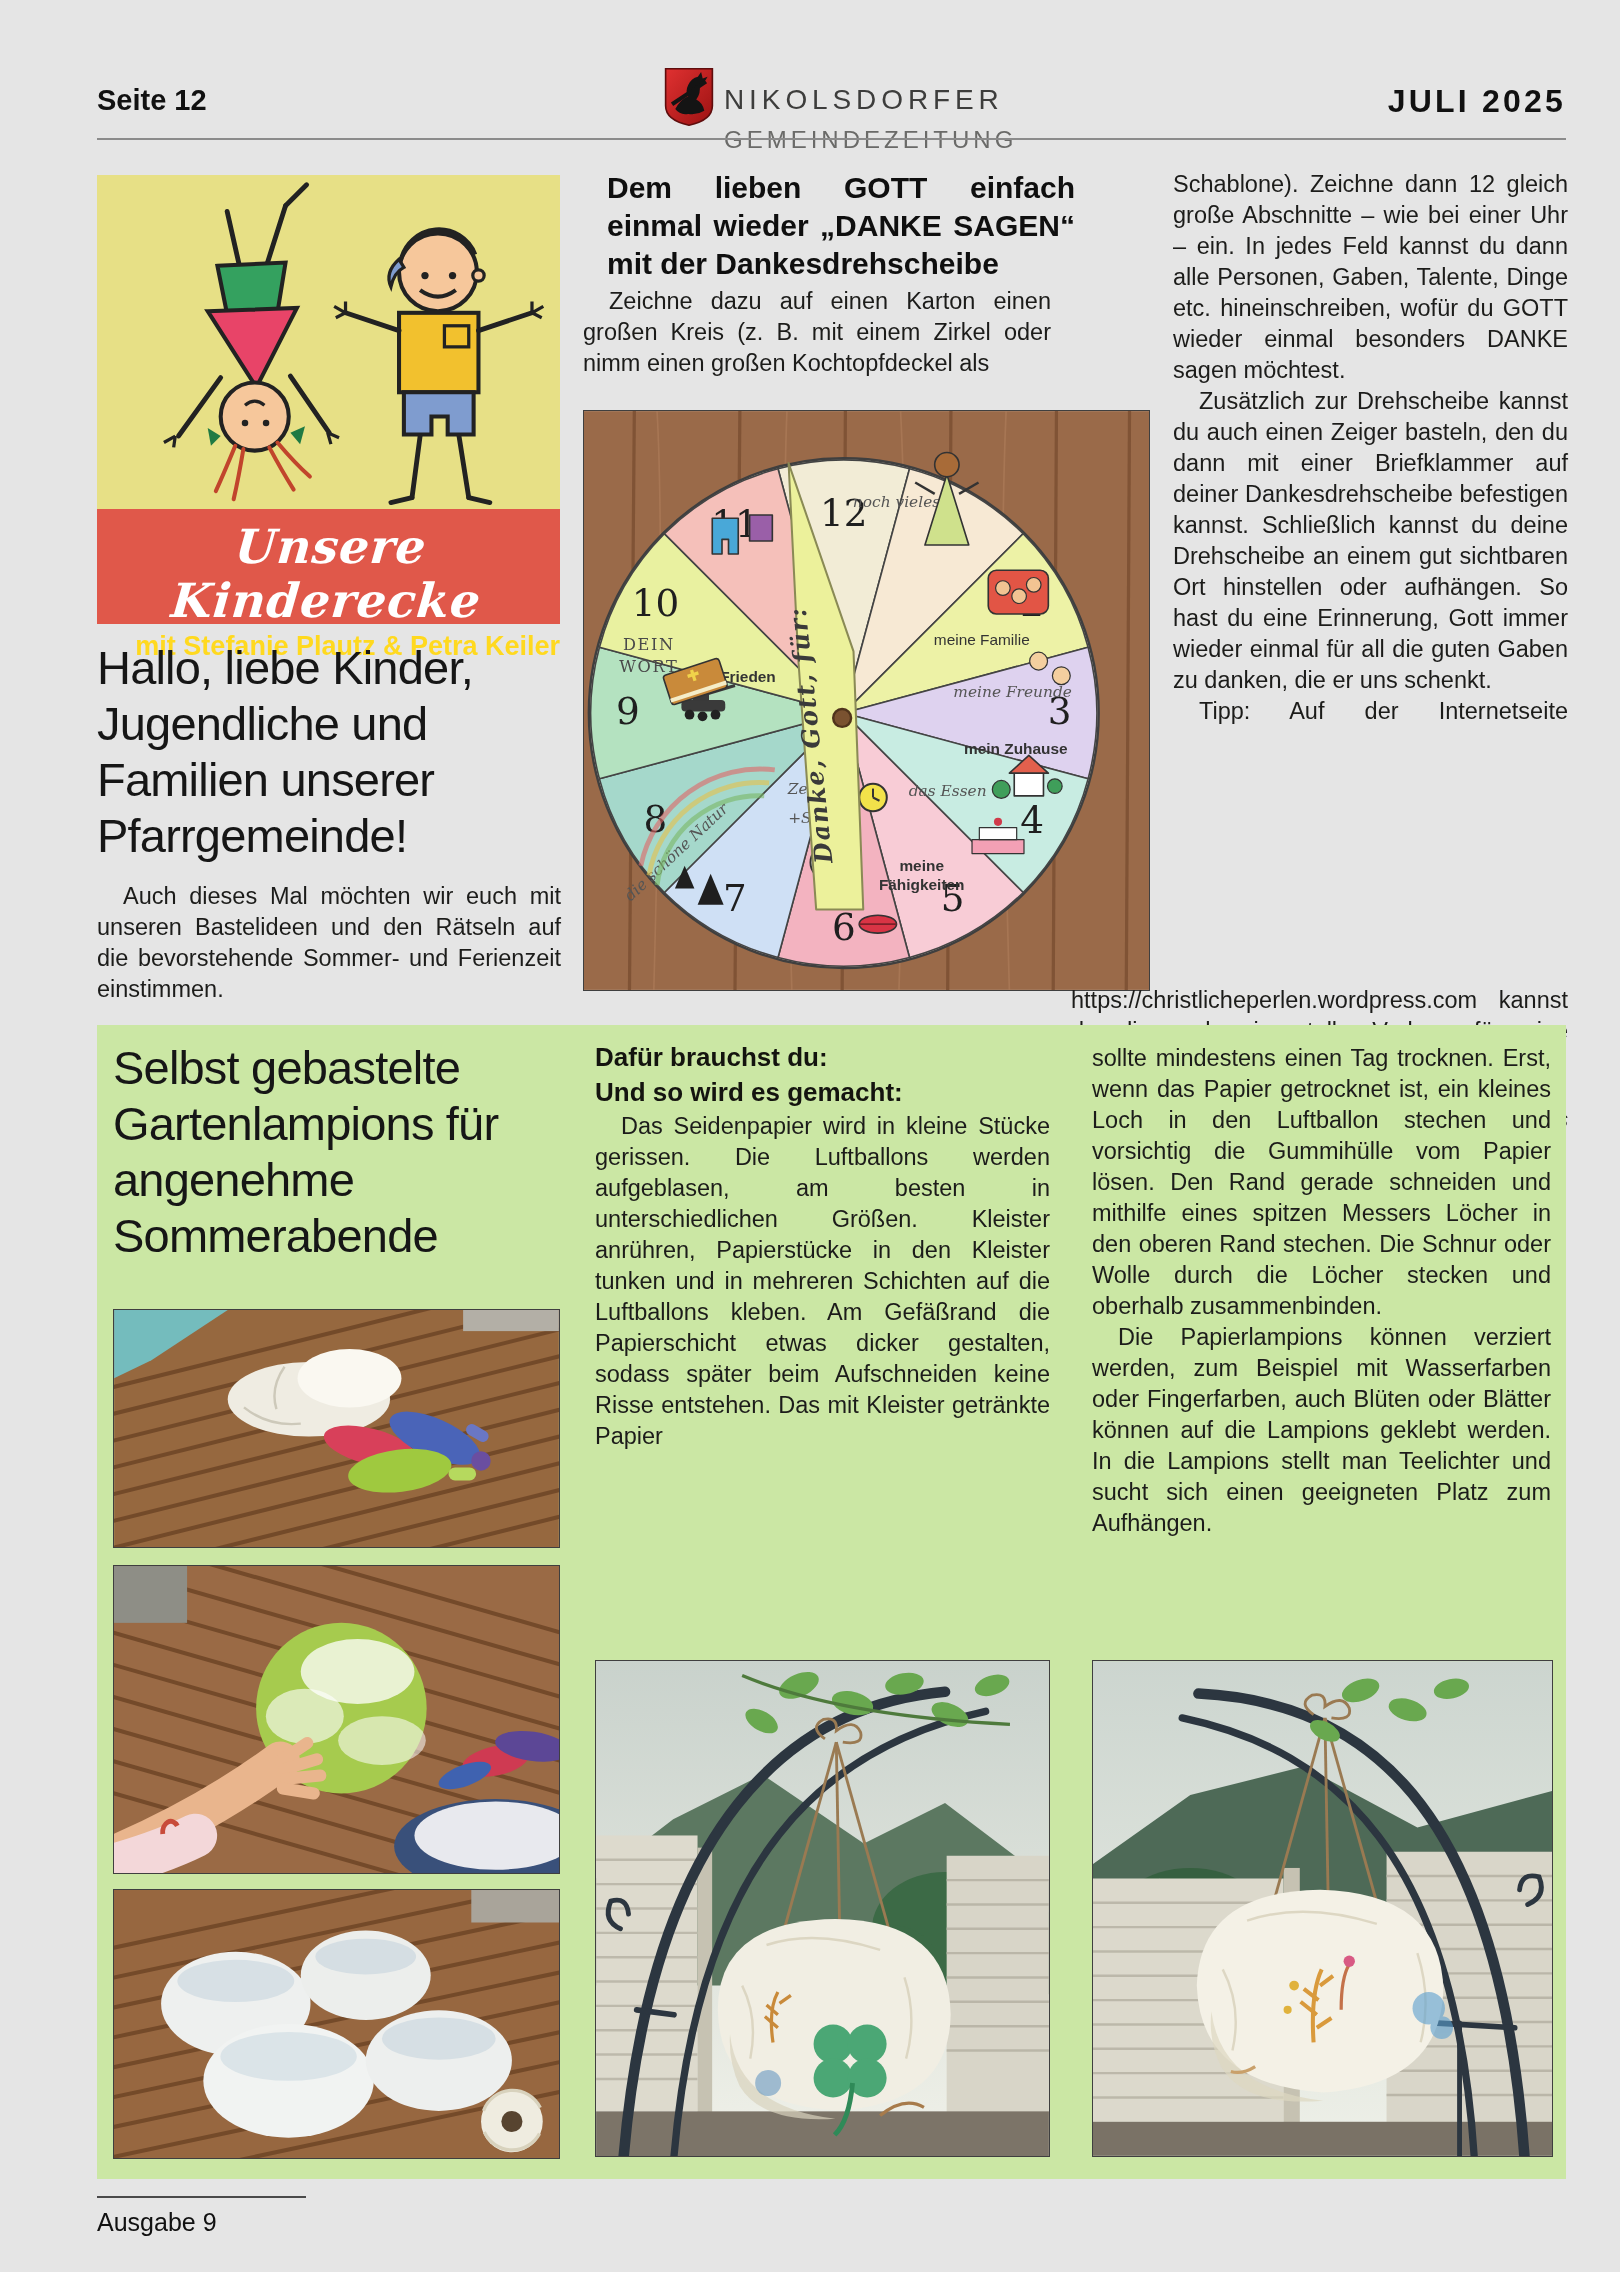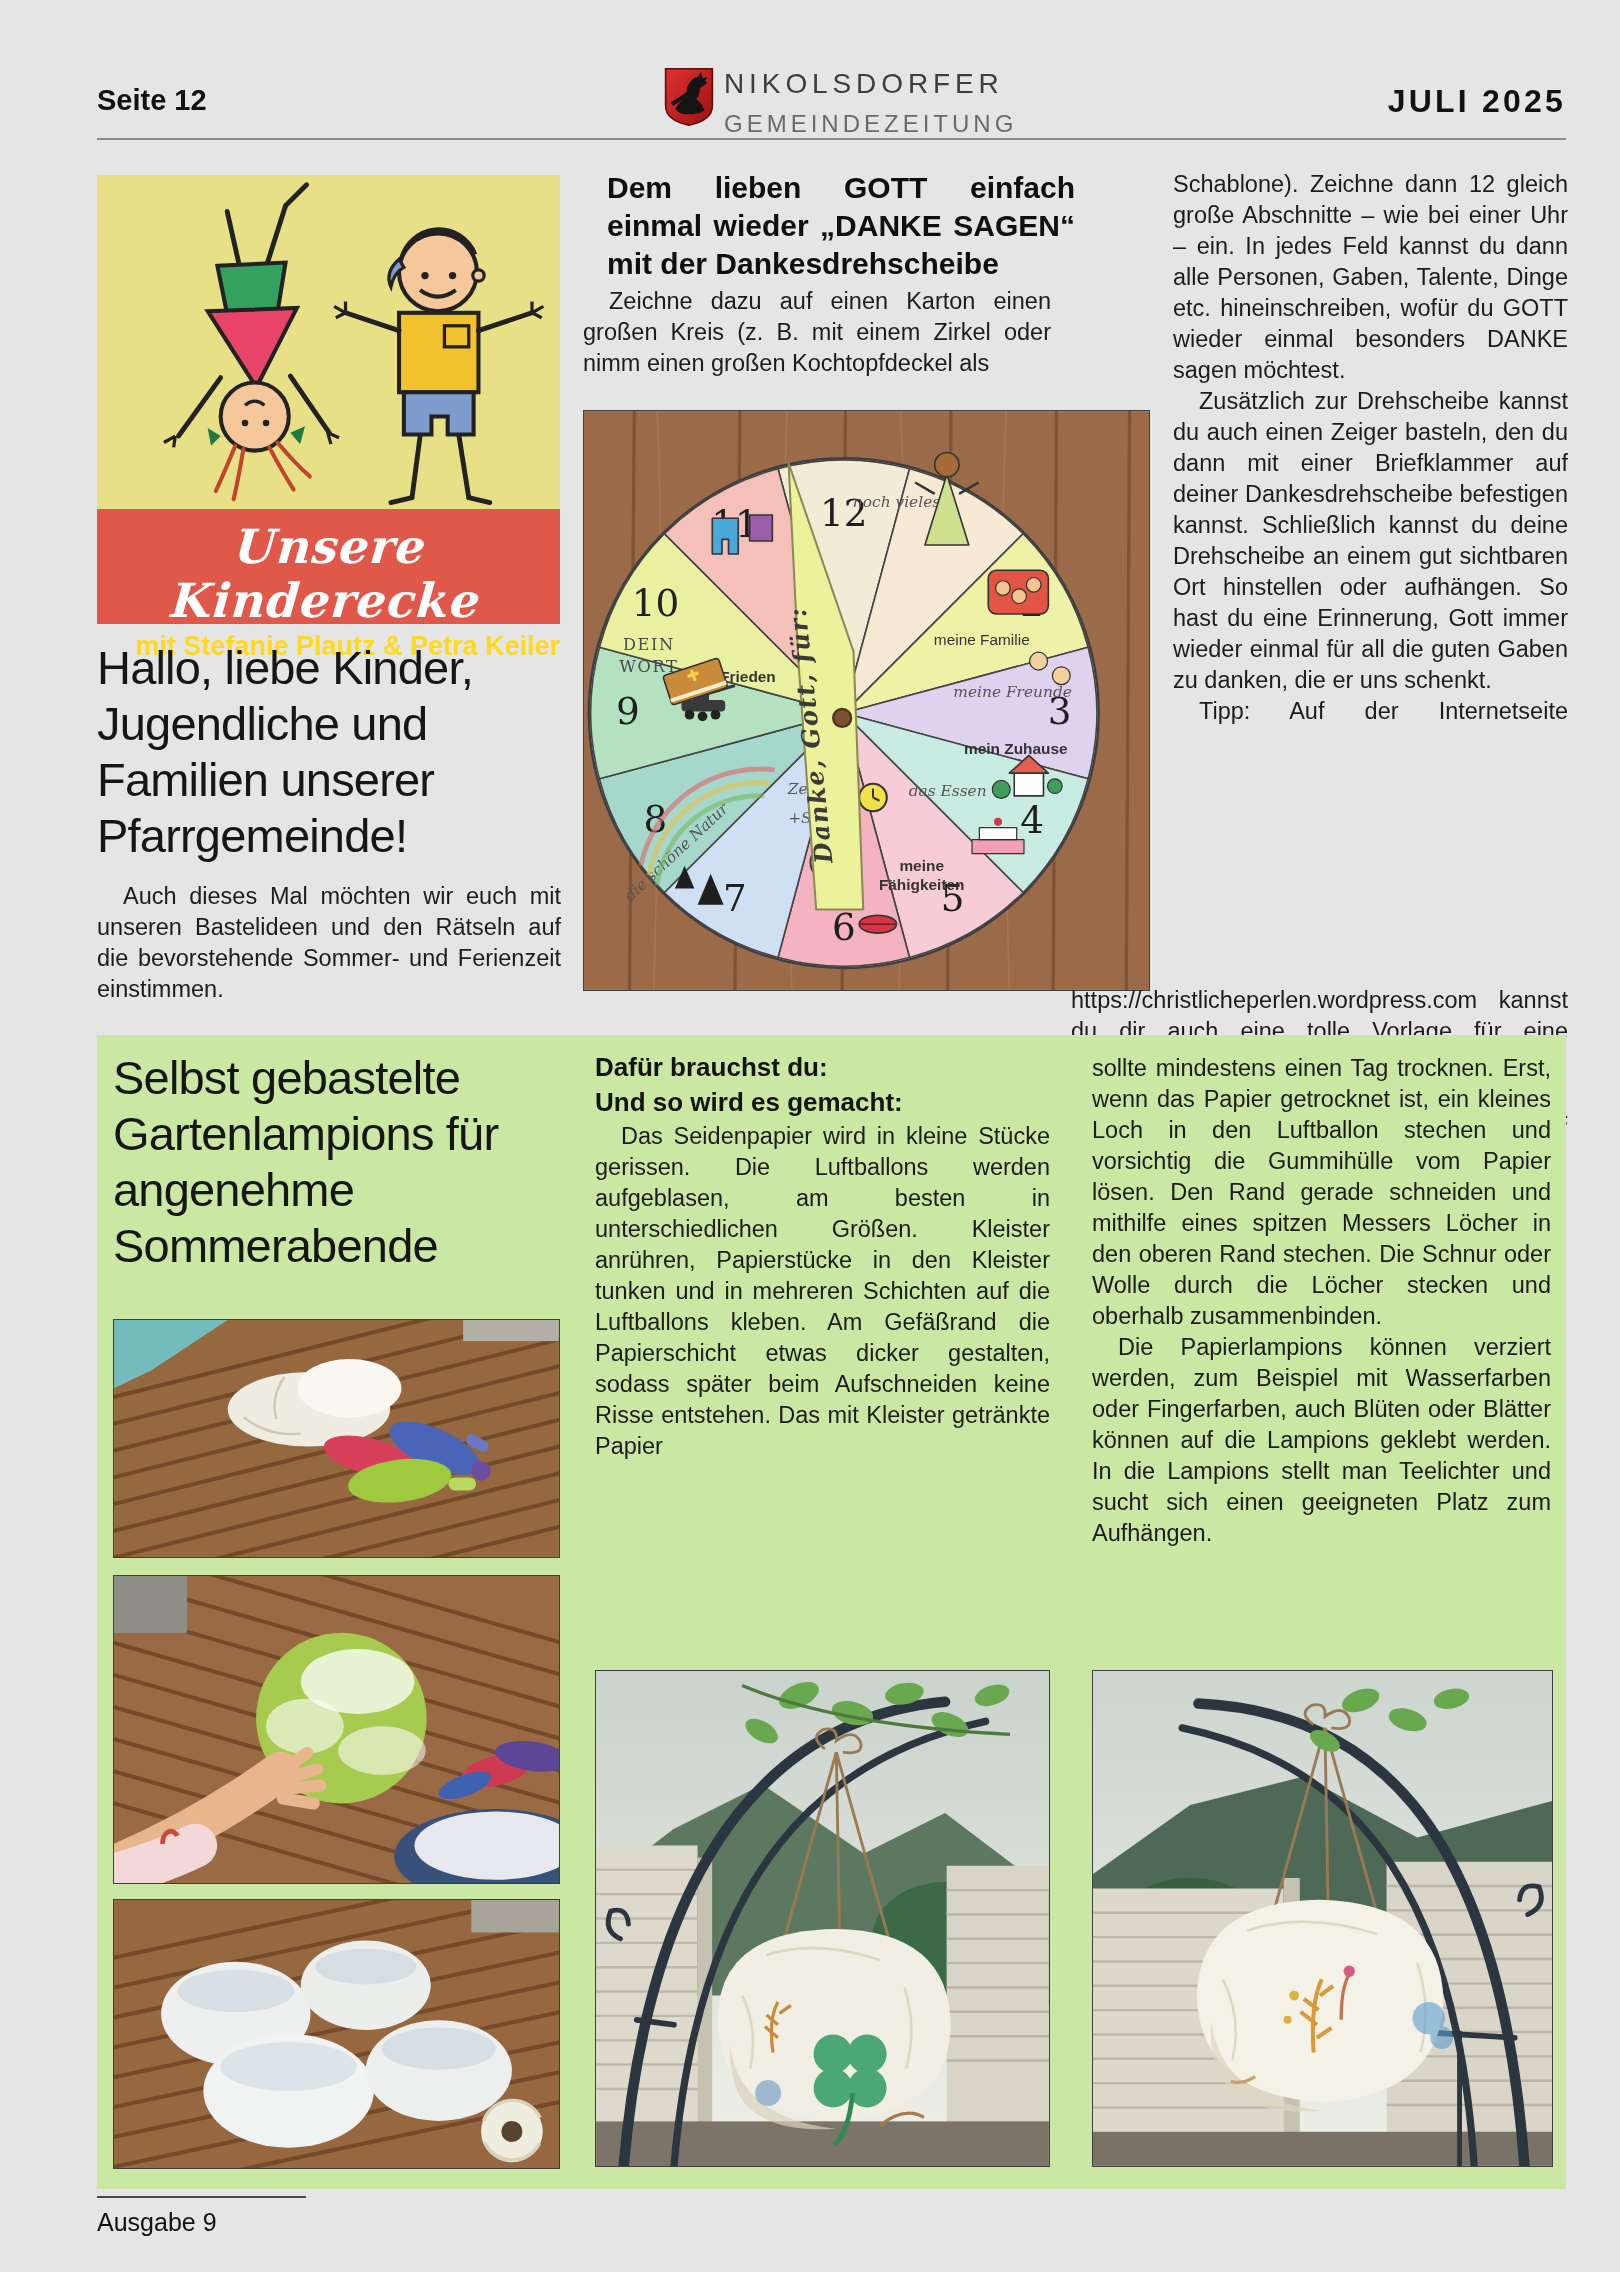"NIKOLSDORFER" div.abs { top: 68px -> 84px }
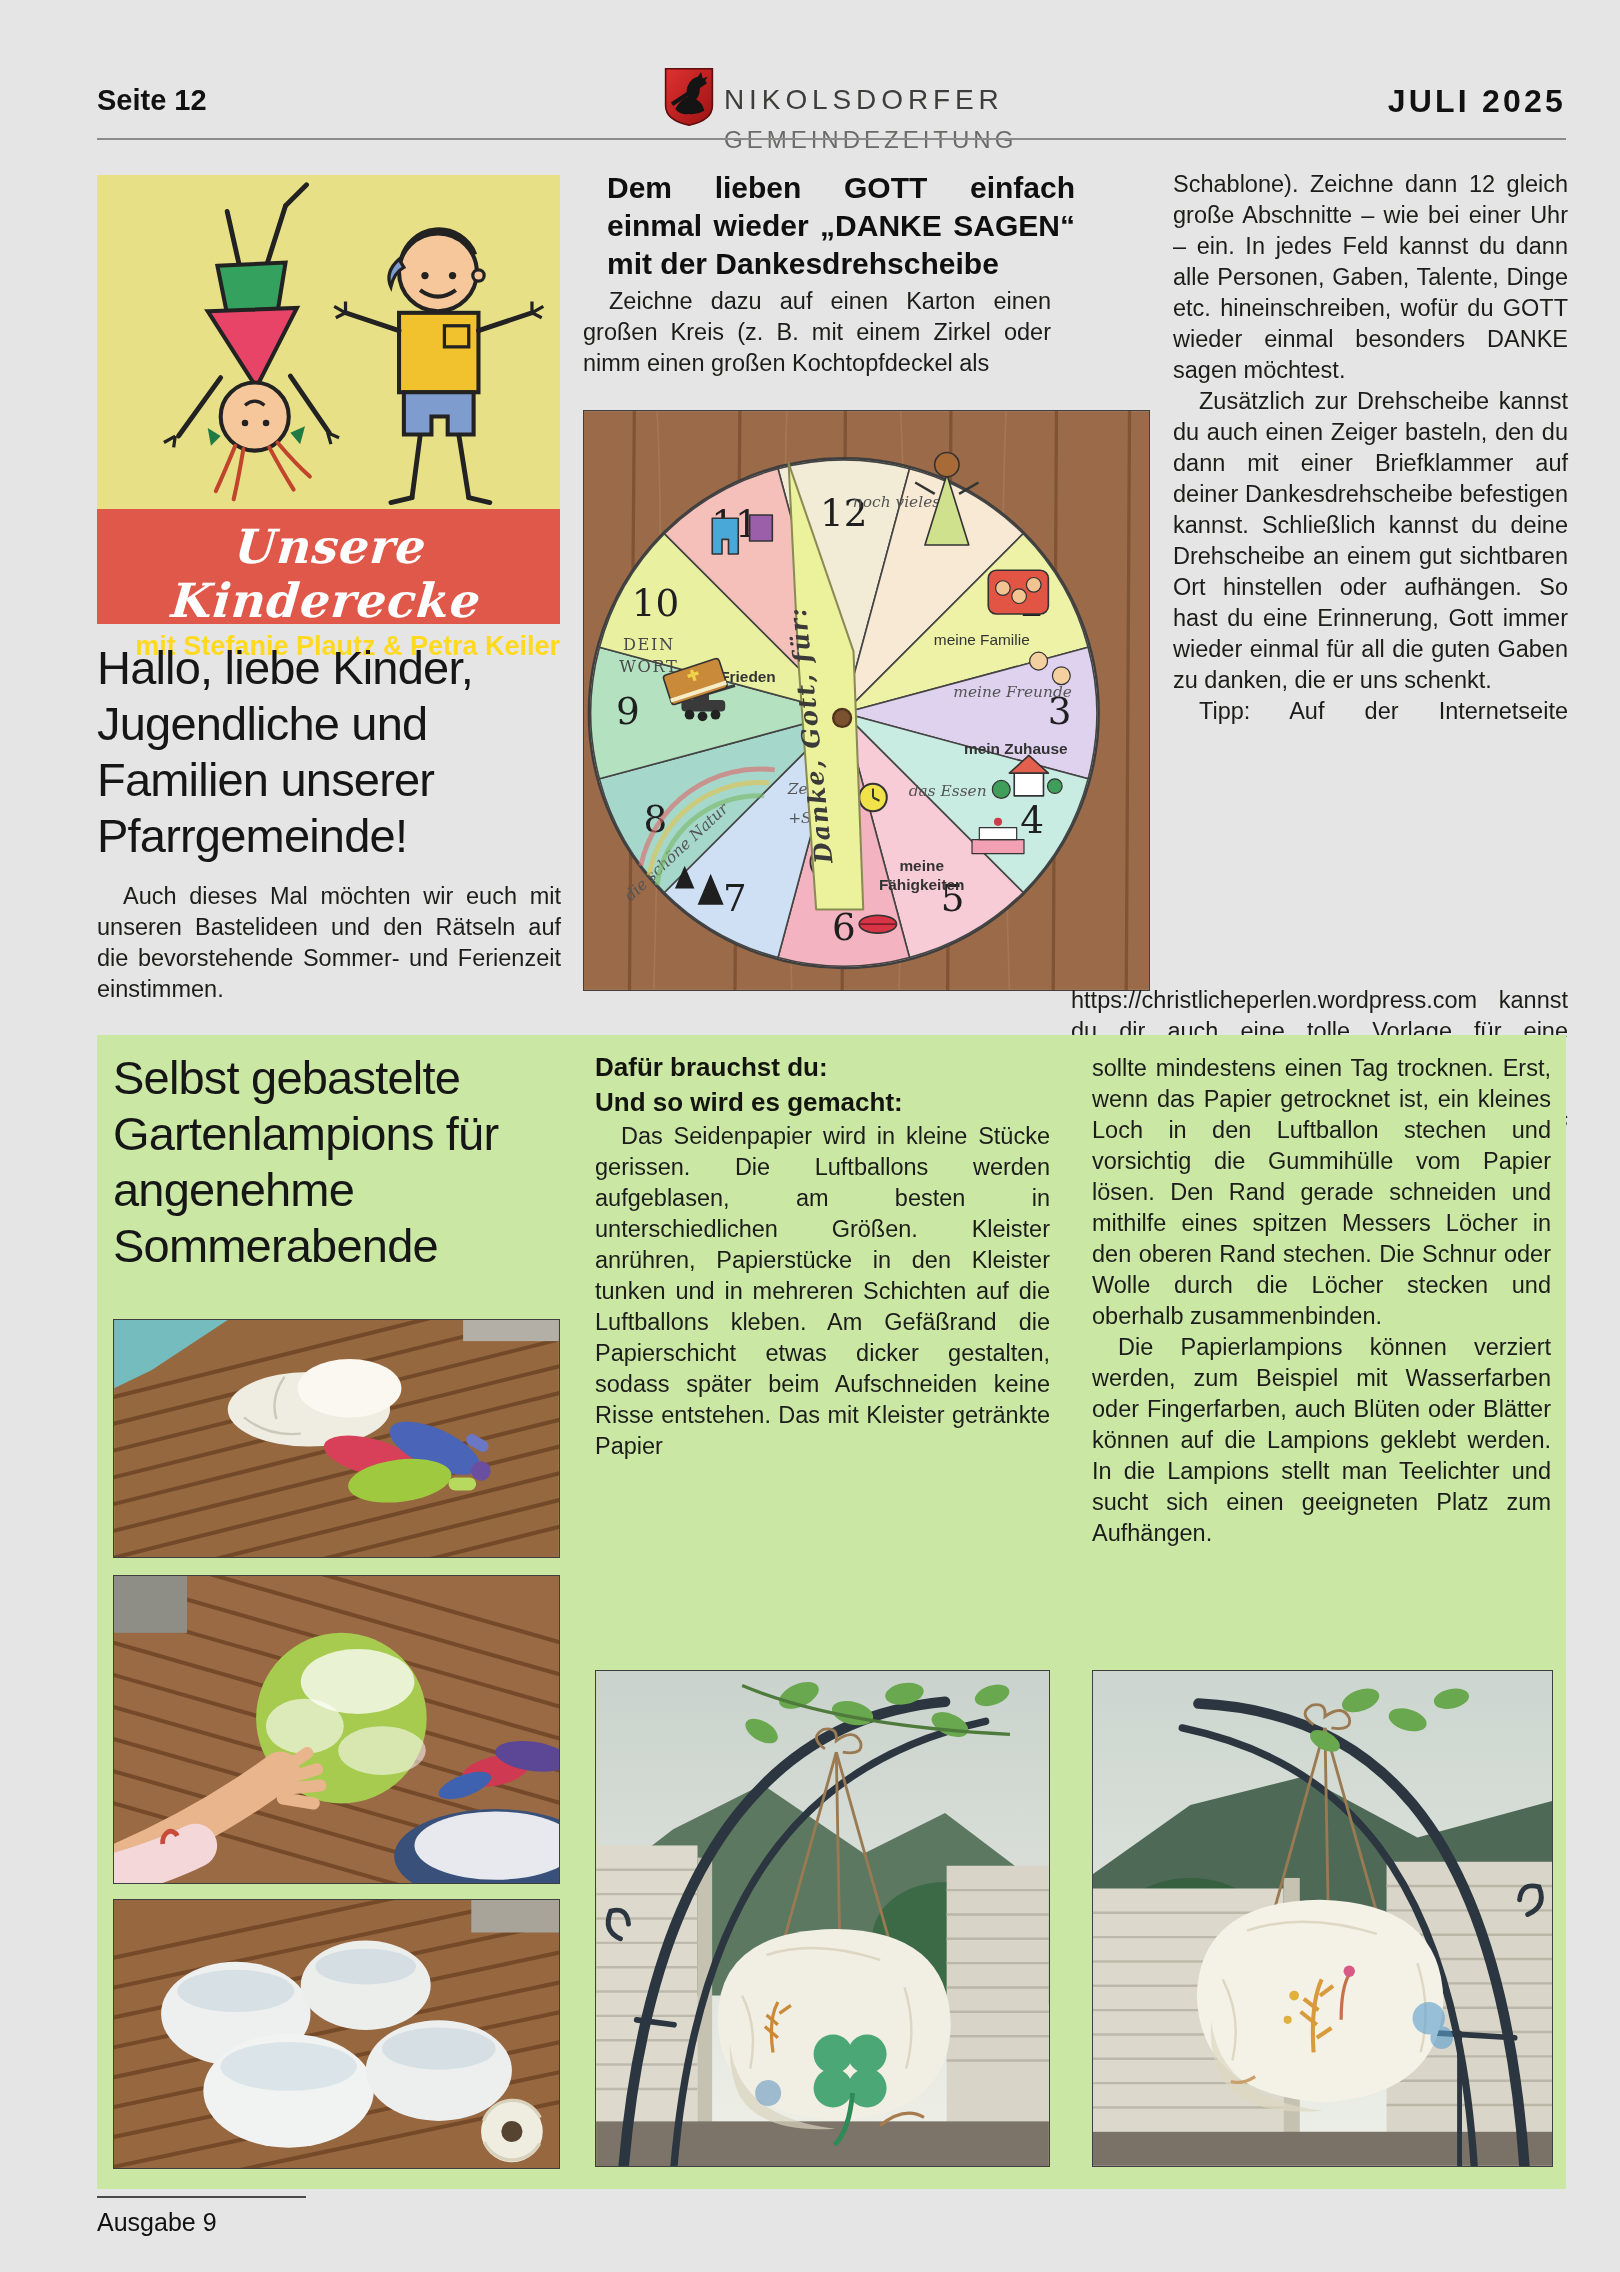"Selbst gebastelte Gartenlampions für" div.abs { margin-top: 10px -> none }
